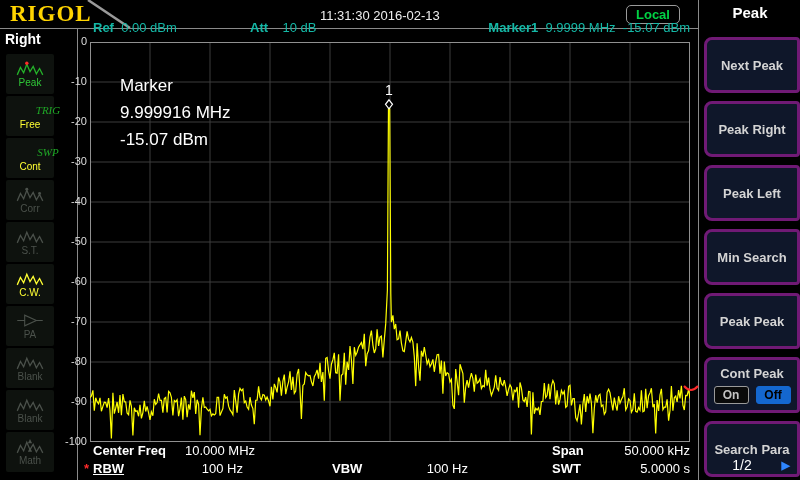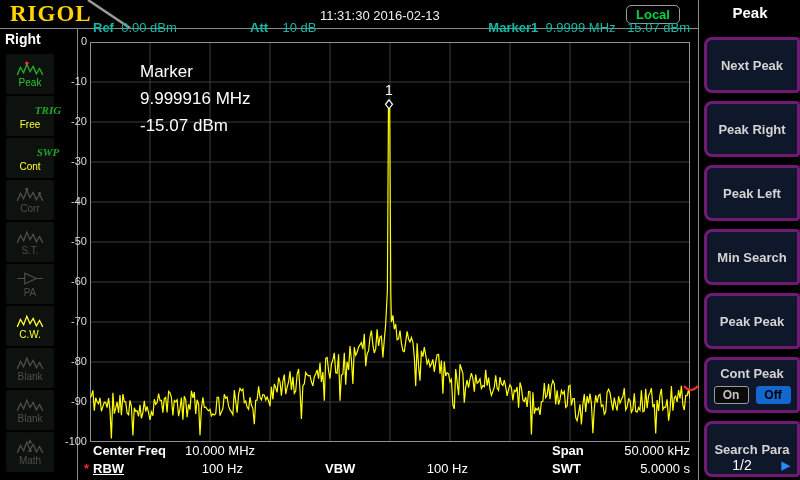"Marker" #marker-note { margin-left: 20px -> none; top: 58px -> 72px }
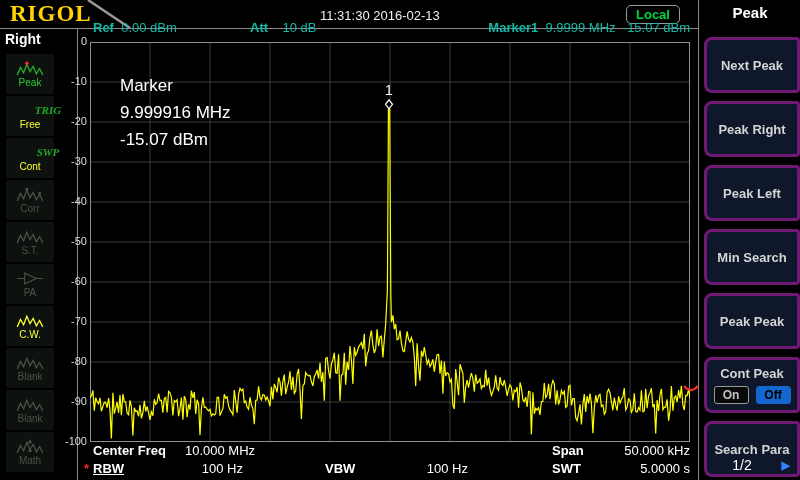"TRIG" .tile .ticon-text { font-weight: bold -> normal }
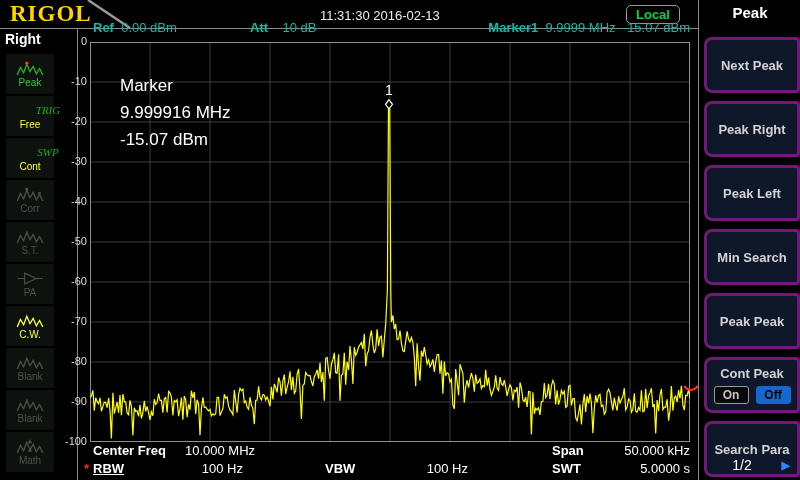"PA" div.tile { order: before "C.W." -> after "C.W." }
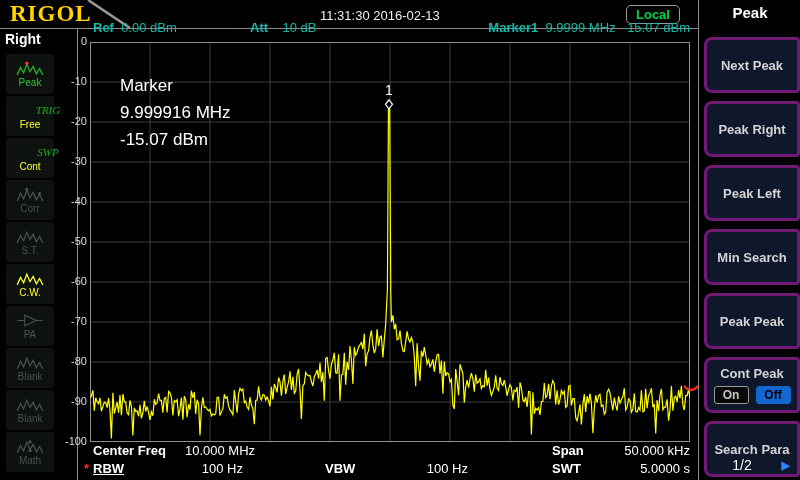"VBW" span.bb { left: 325px -> 332px }
